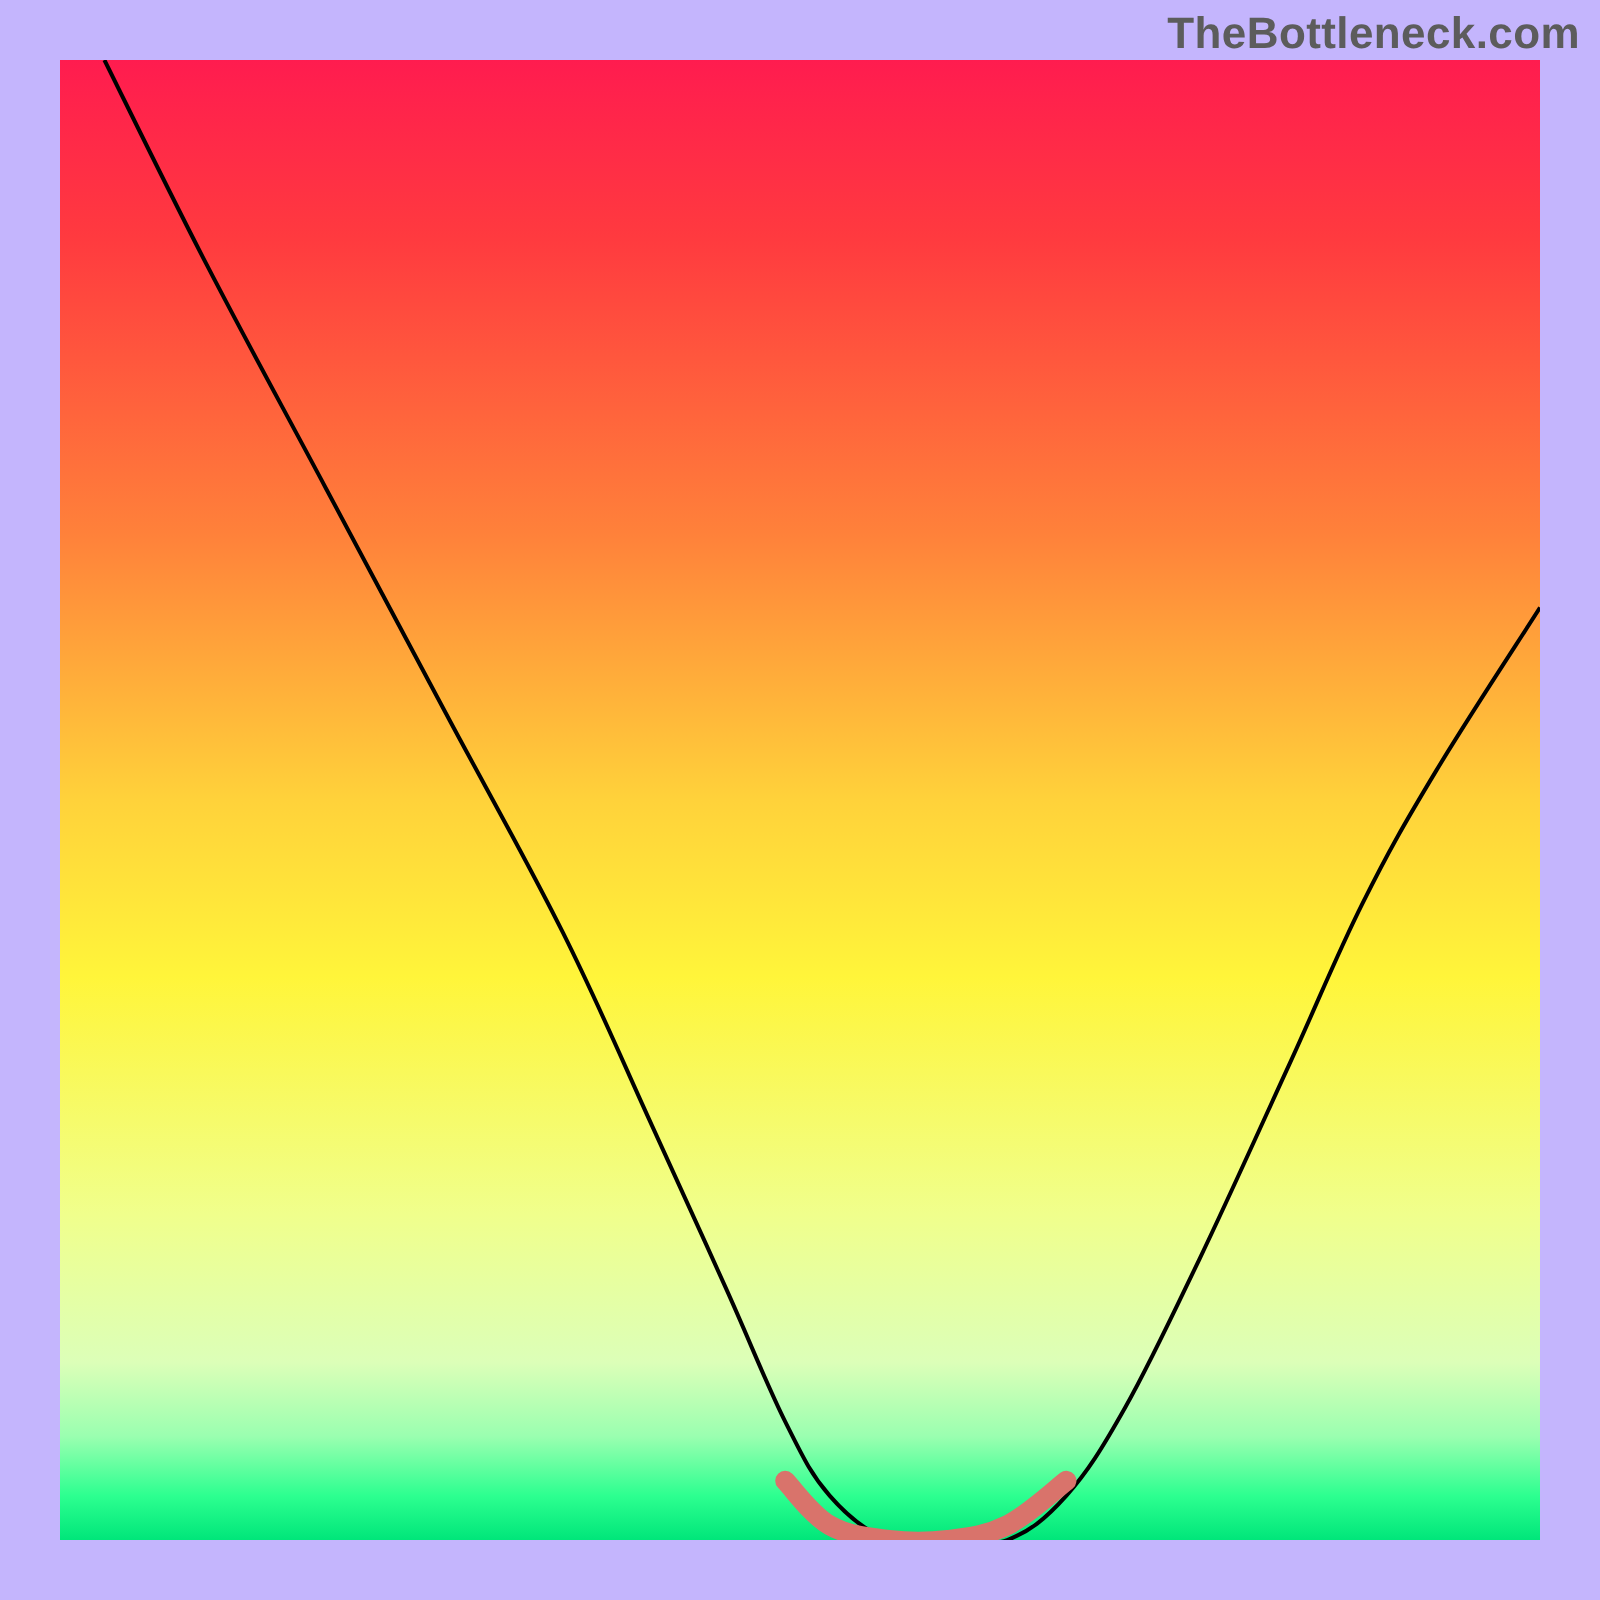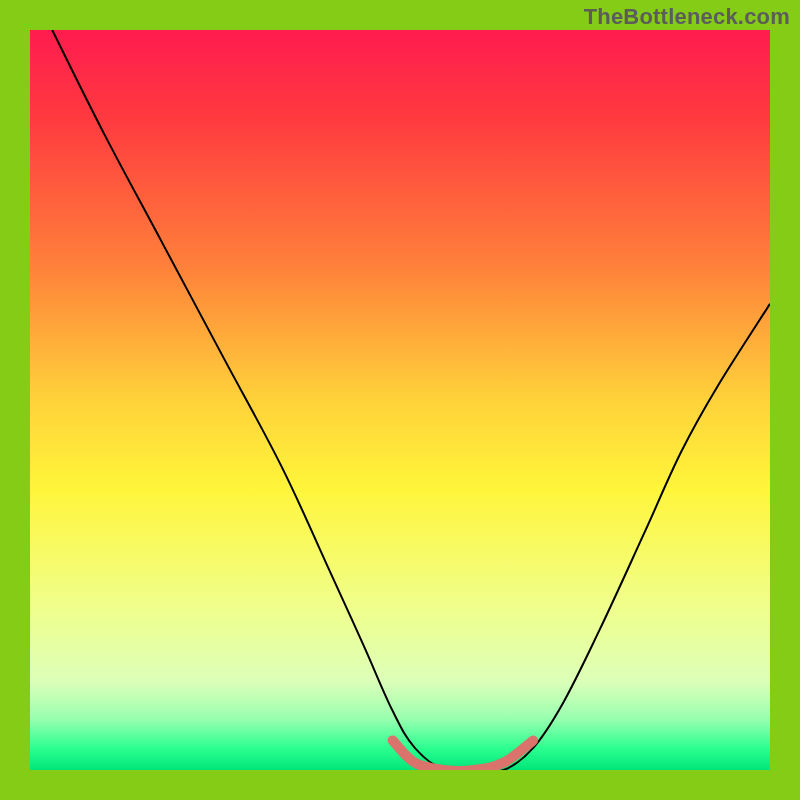"TheBottleneck.com" .frame { background: #84cc16 -> #c4b5fd }
